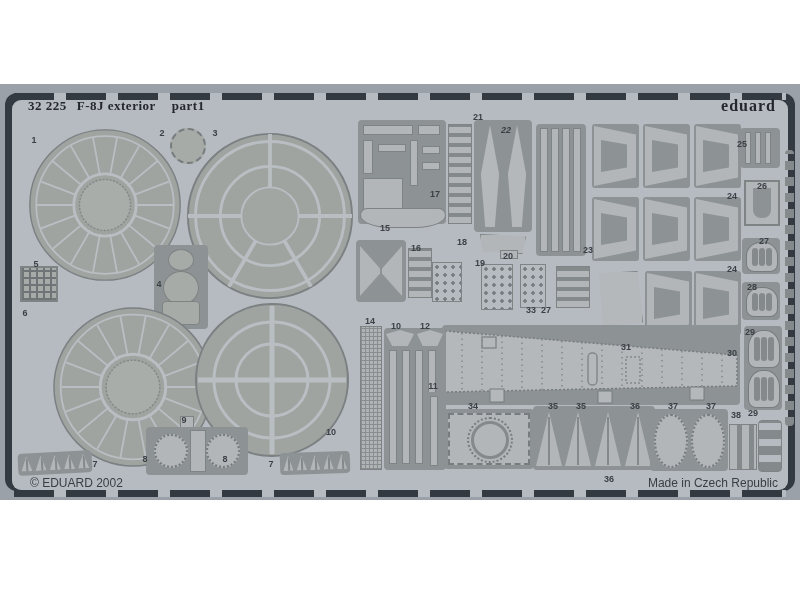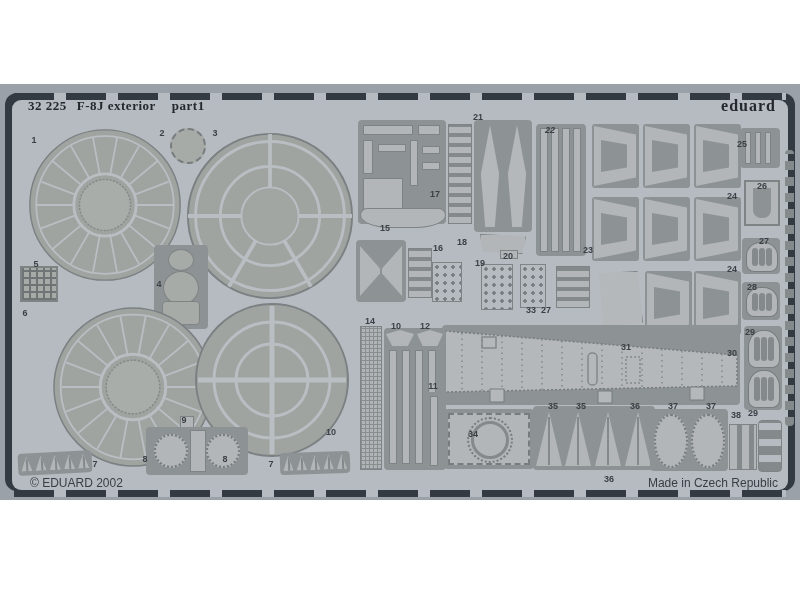"22" span { left: 550px -> 506px }
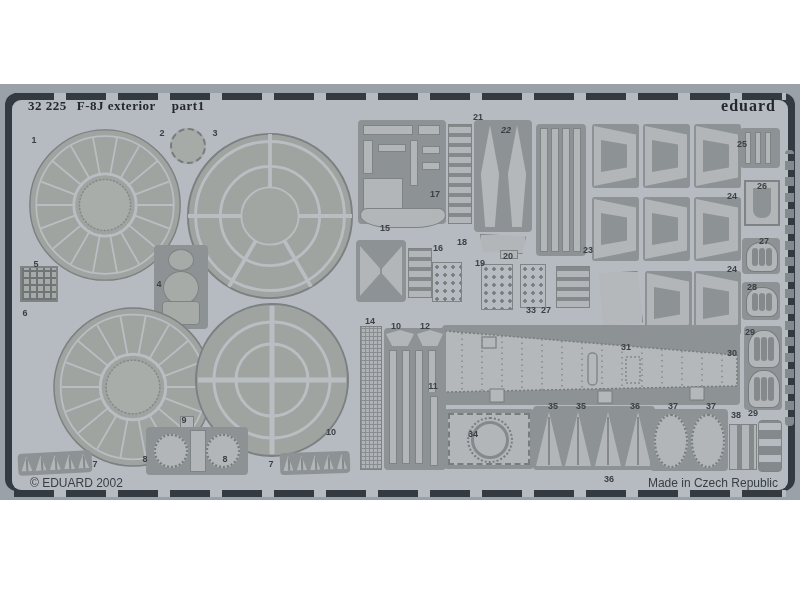"16" span { left: 438px -> 416px }
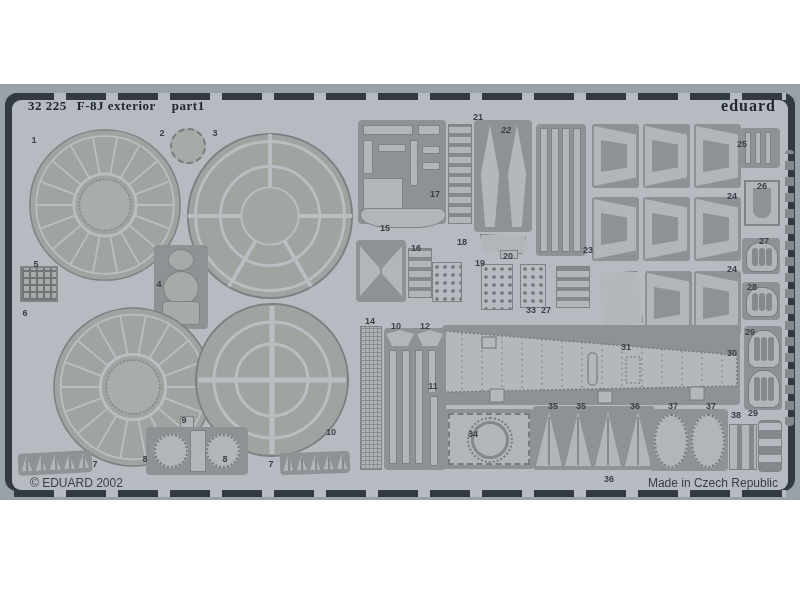"34" span { margin-top: 28px -> none }
